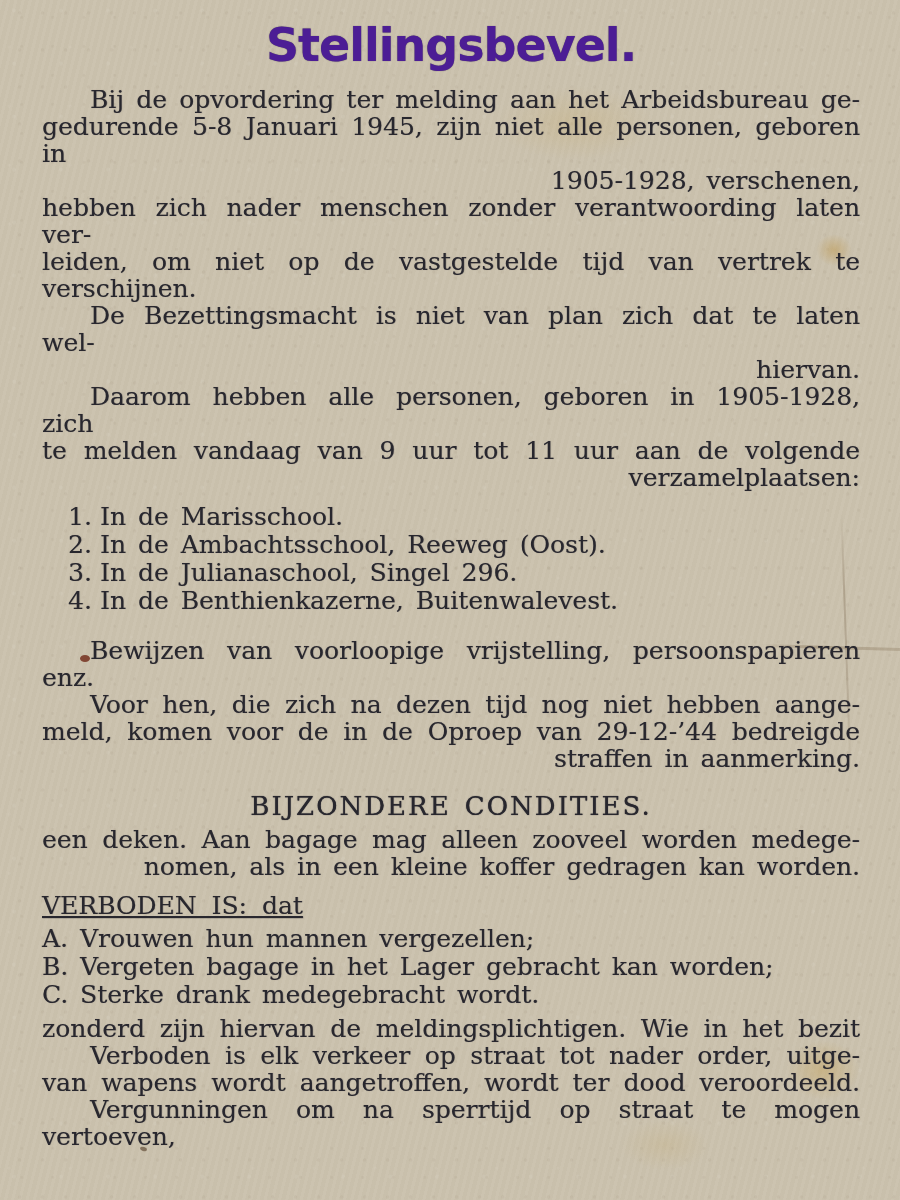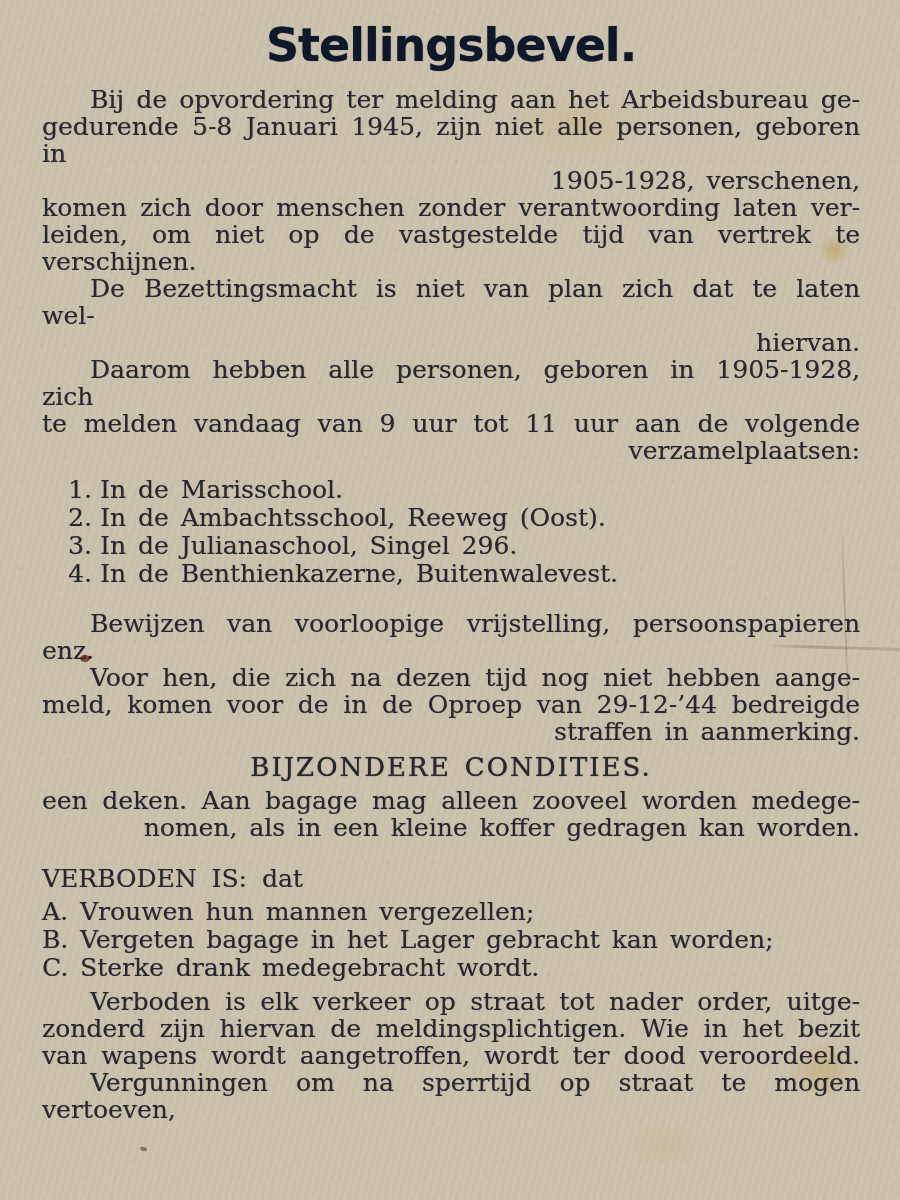"Stellingsbevel." .title { color: #0f172a -> #4c1d95 }
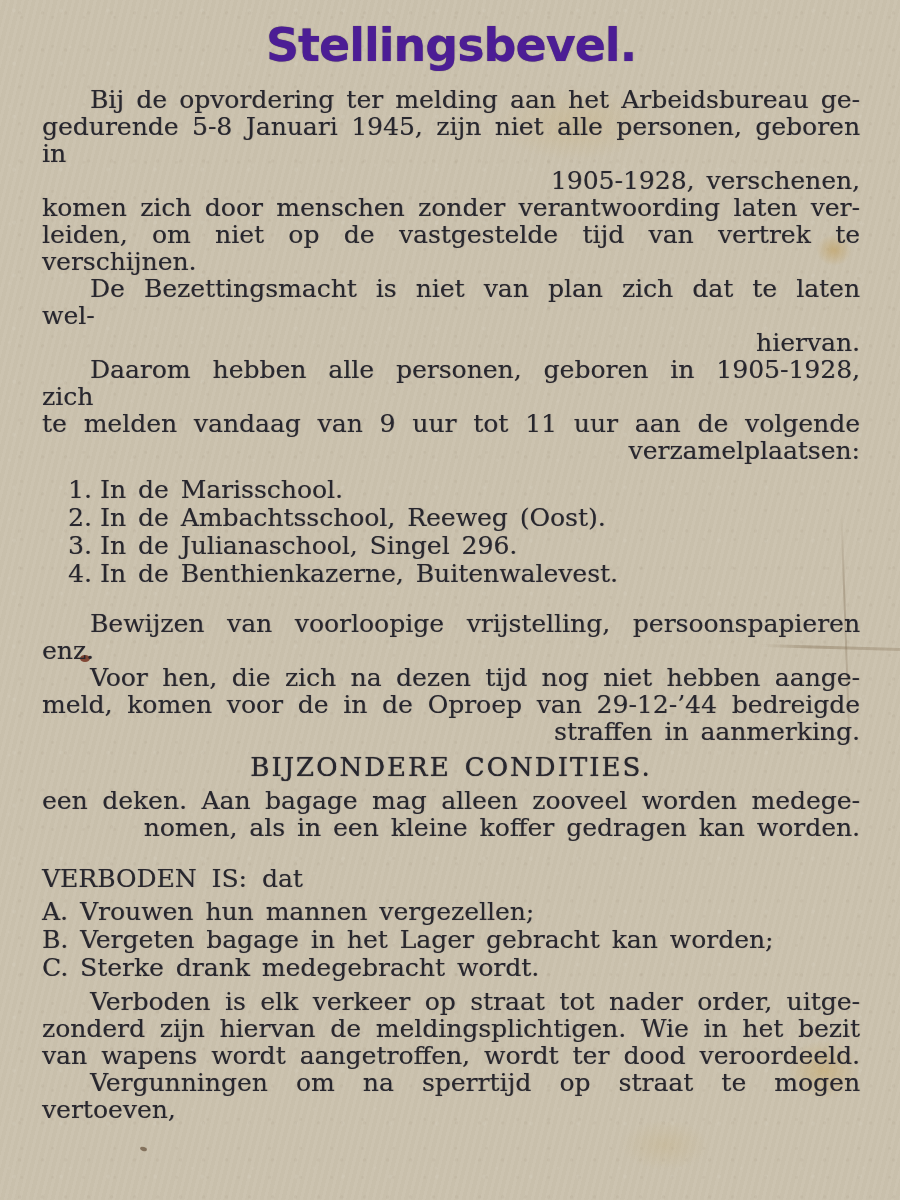"komen zich door menschen zonder" div.jl { text: komen zich door -> hebben zich nader }
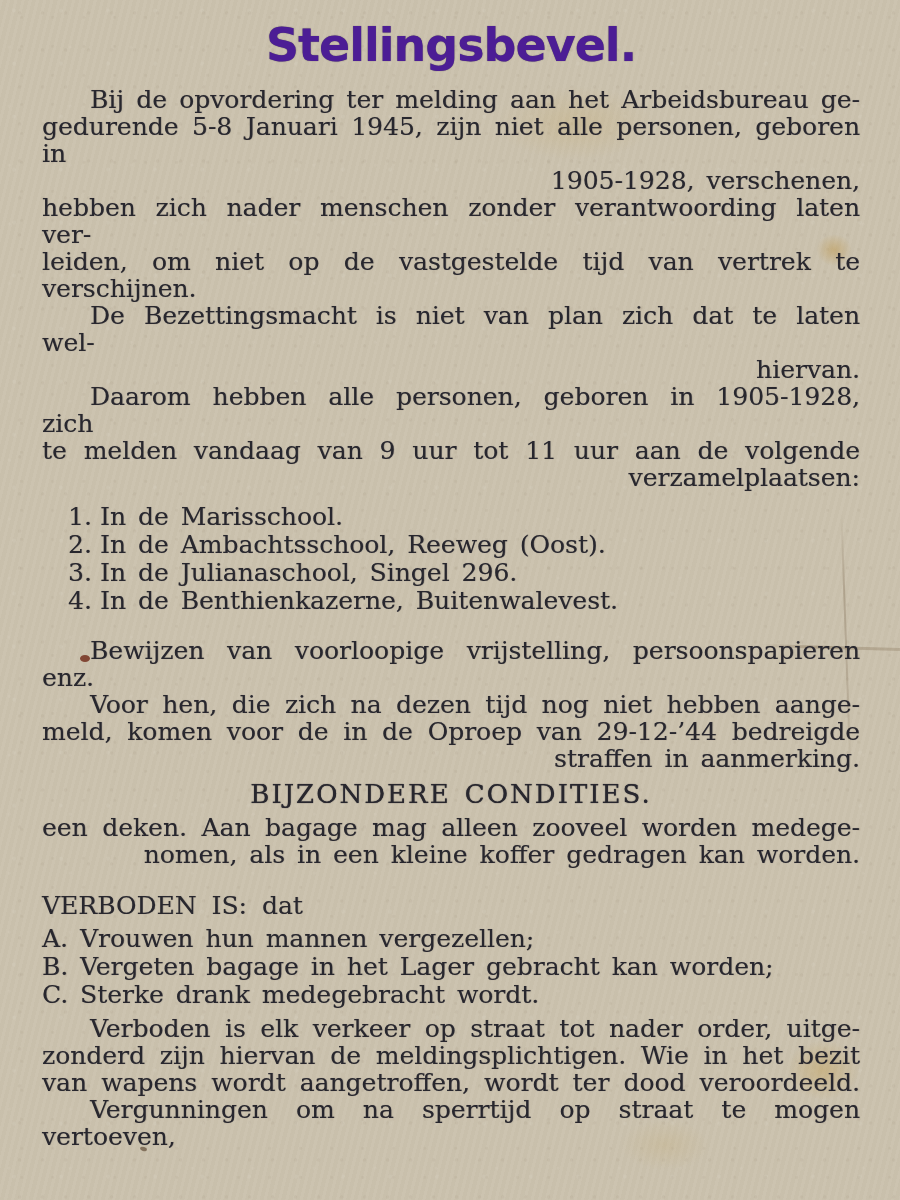"BIJZONDERE CONDITIES." .cond-heading { margin-top: 8px -> 20px }
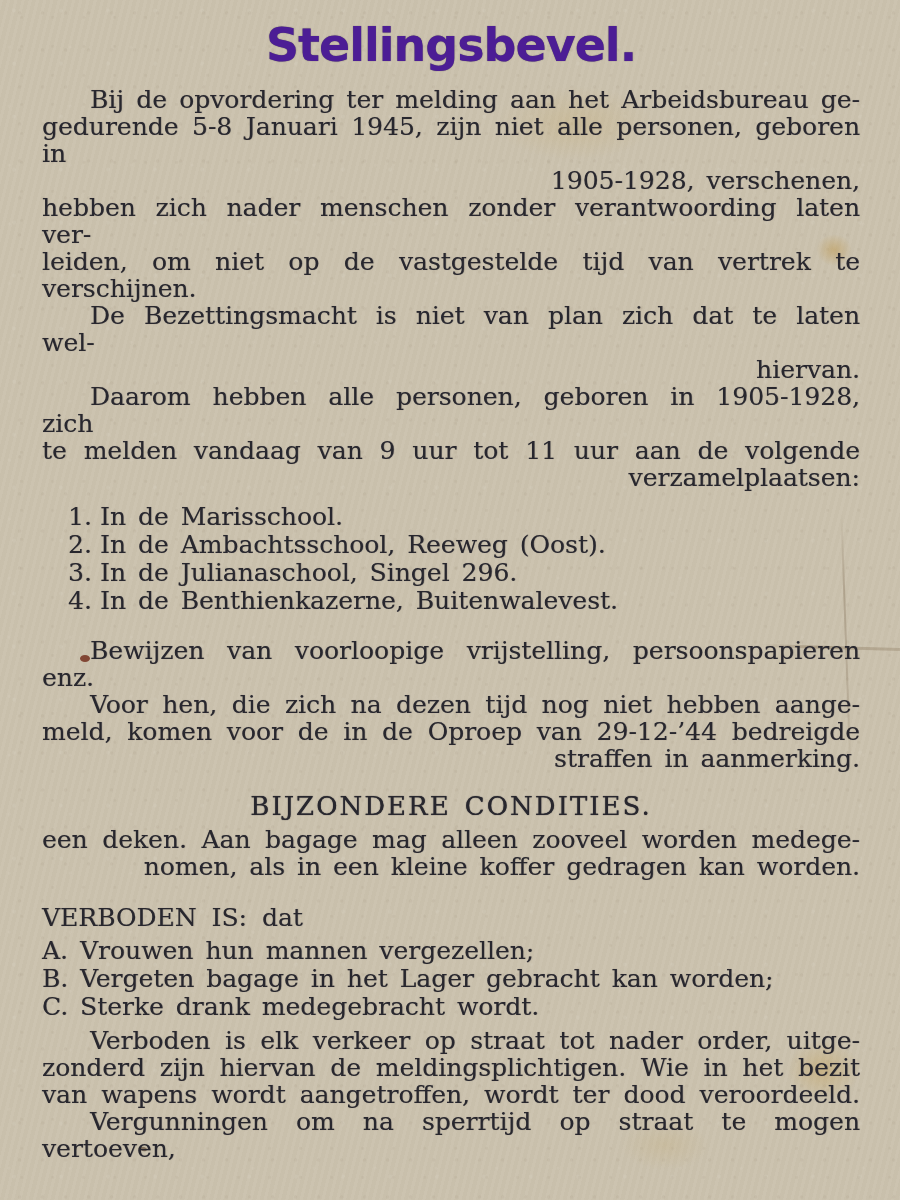"VERBODEN IS: dat" .verboden { margin-top: 24px -> 12px; text-decoration: none -> underline }
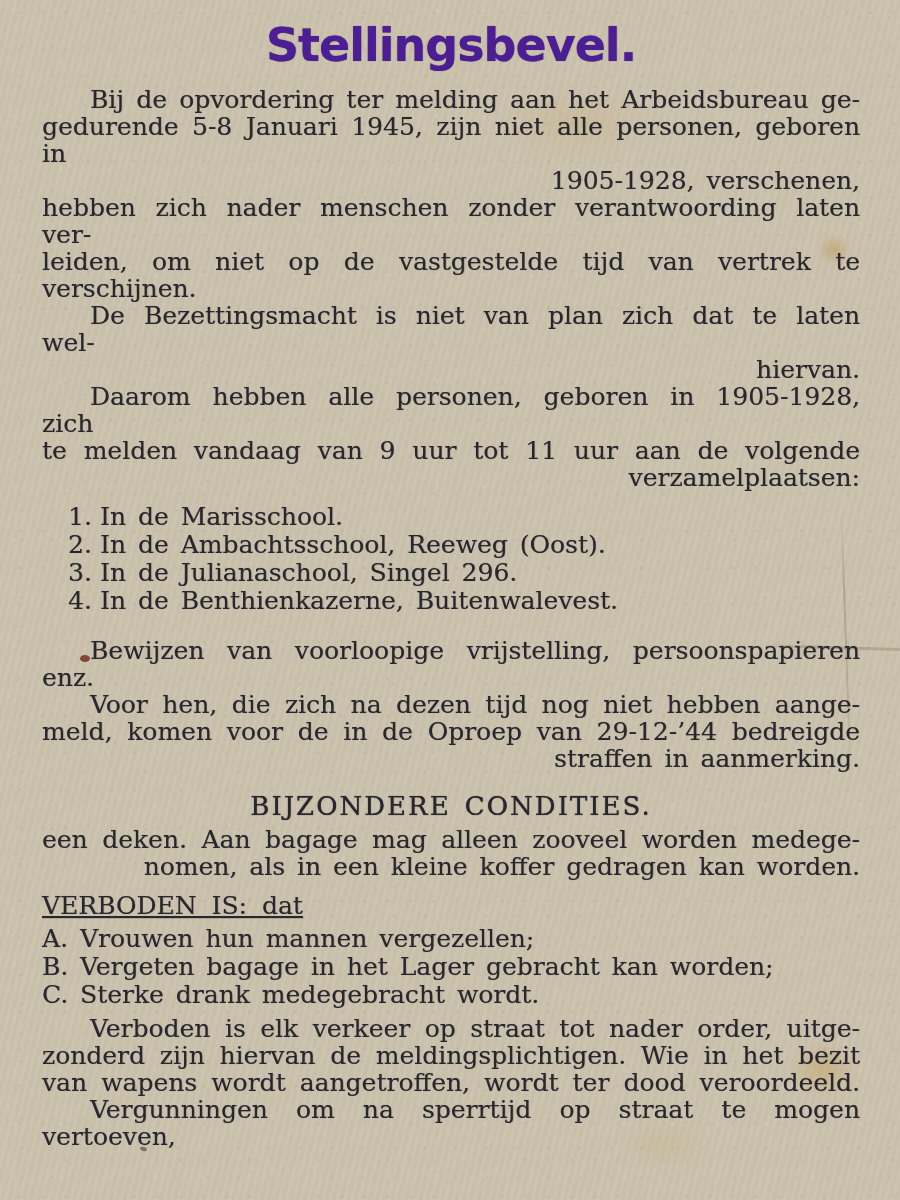"Verboden is elk verkeer op" div.jl { order: before "zonderd zijn hiervan de" -> after "zonderd zijn hiervan de" }
